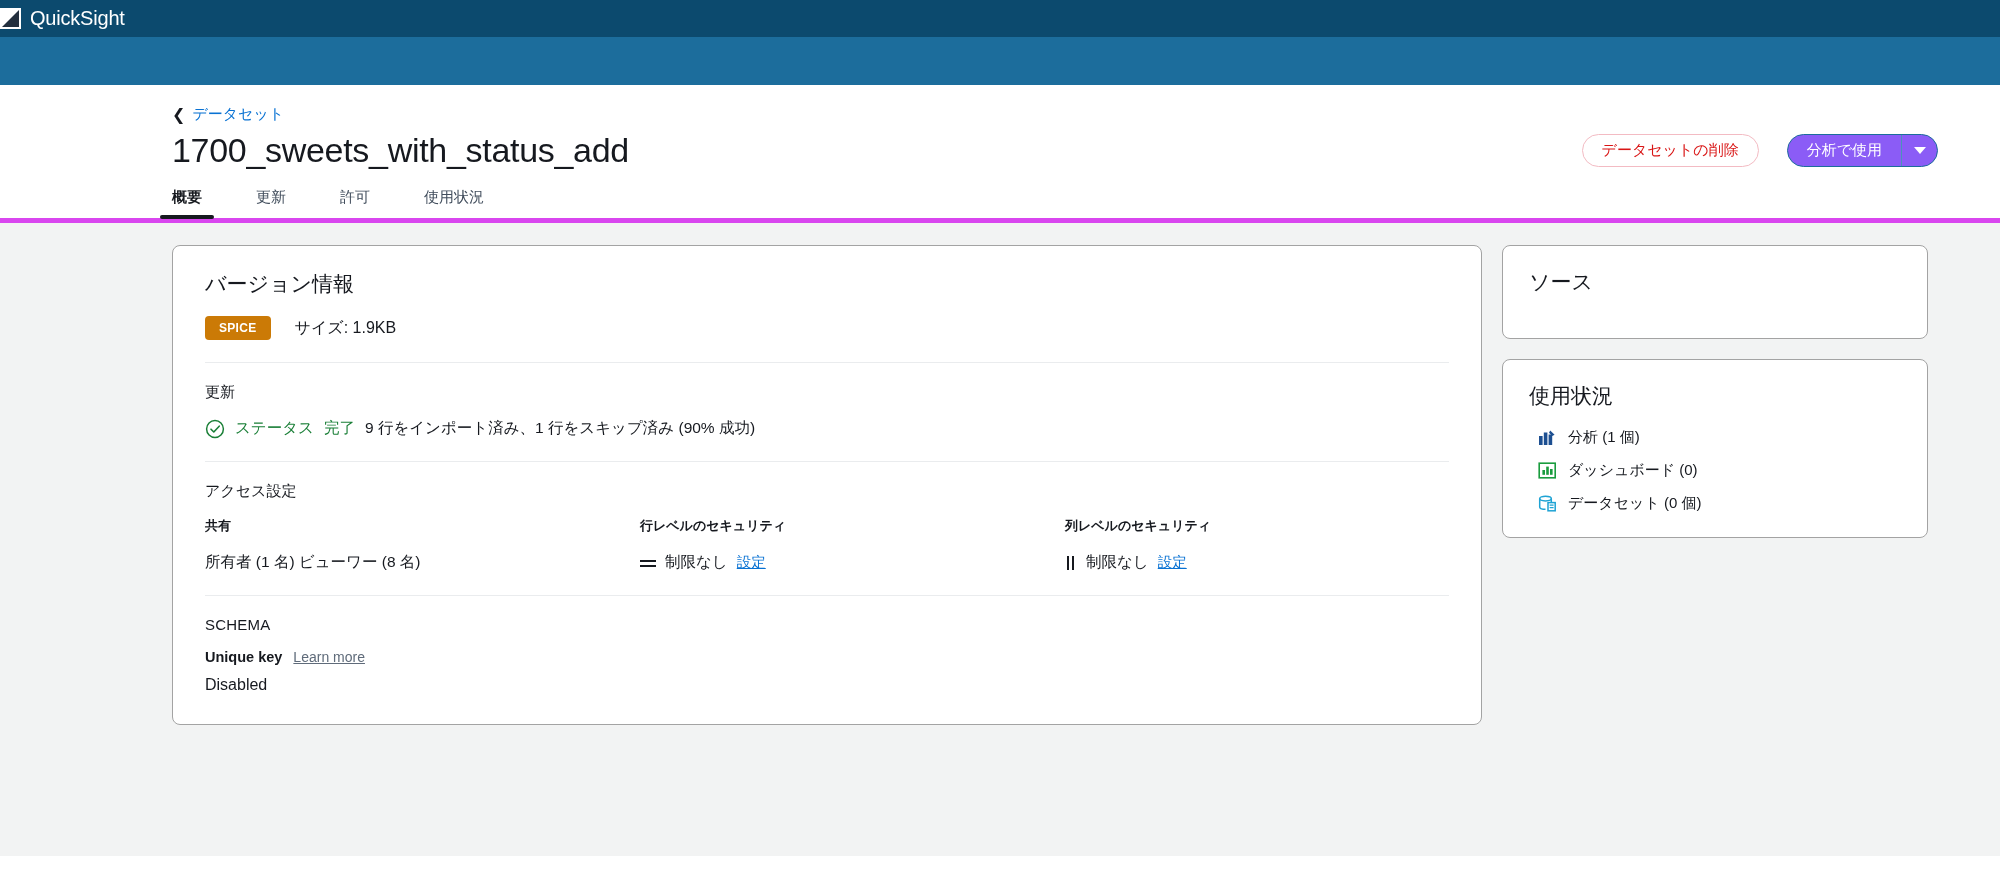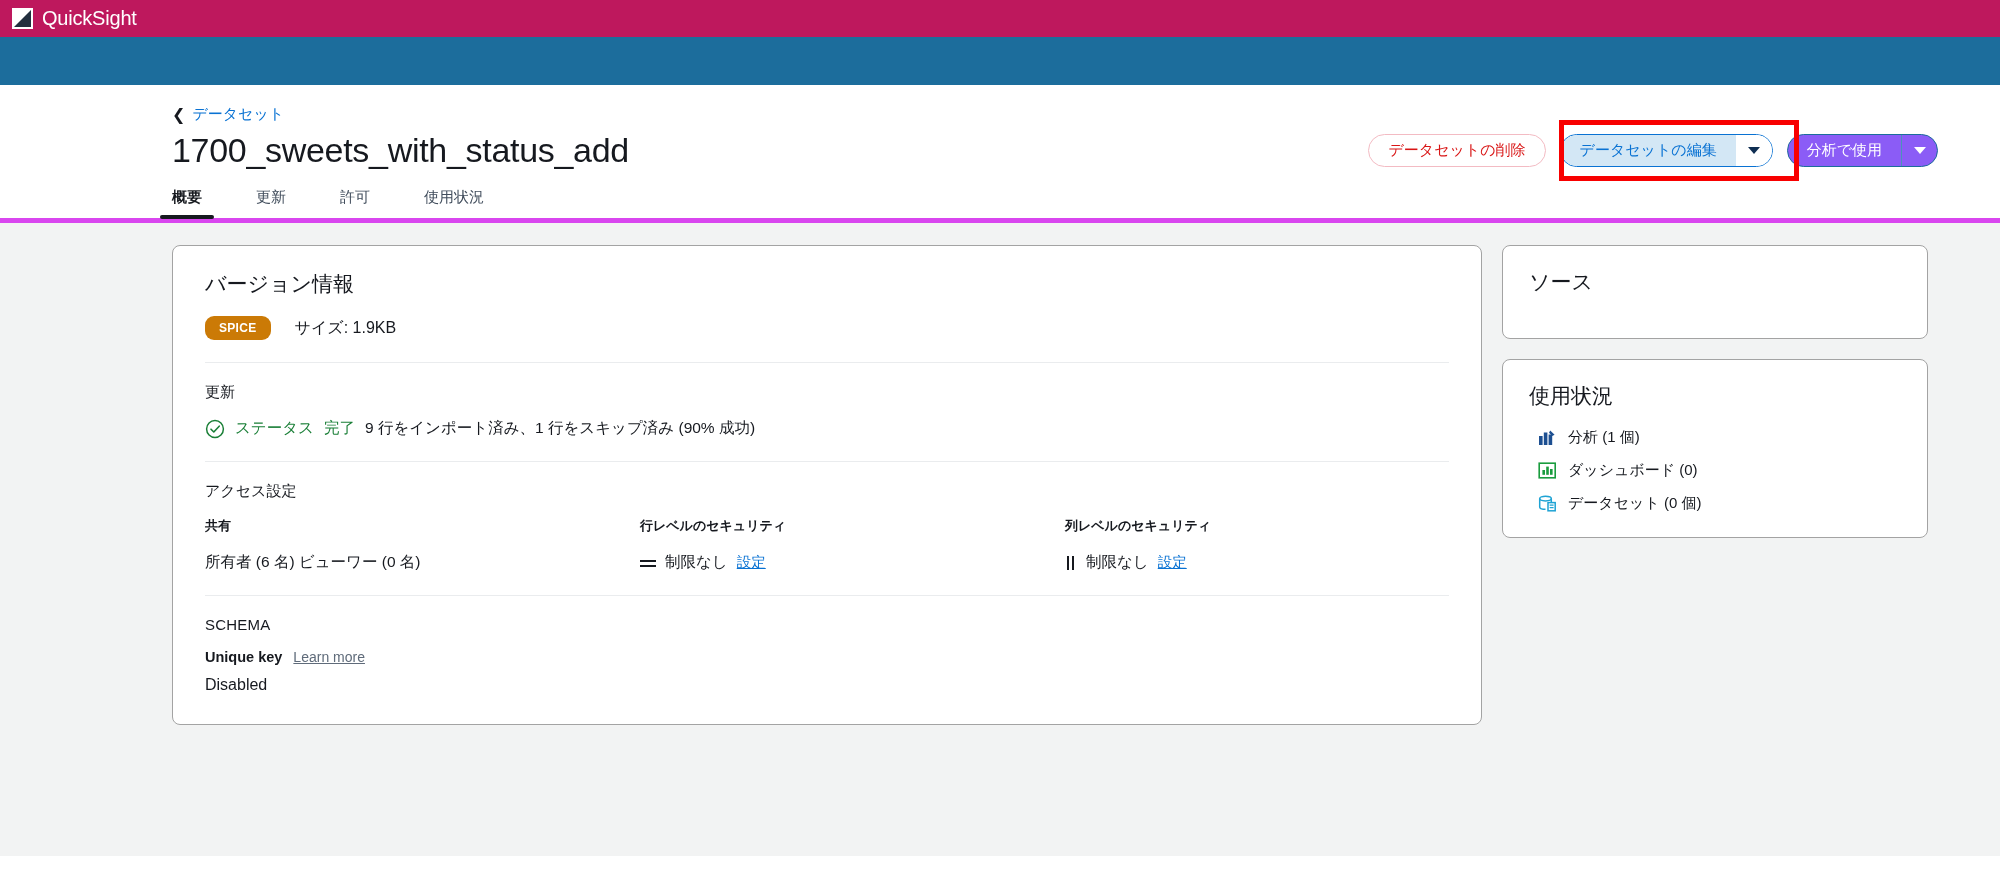"QuickSight" .topbar { background: #be185d -> #0c4a6e; padding-left: 12px -> none }
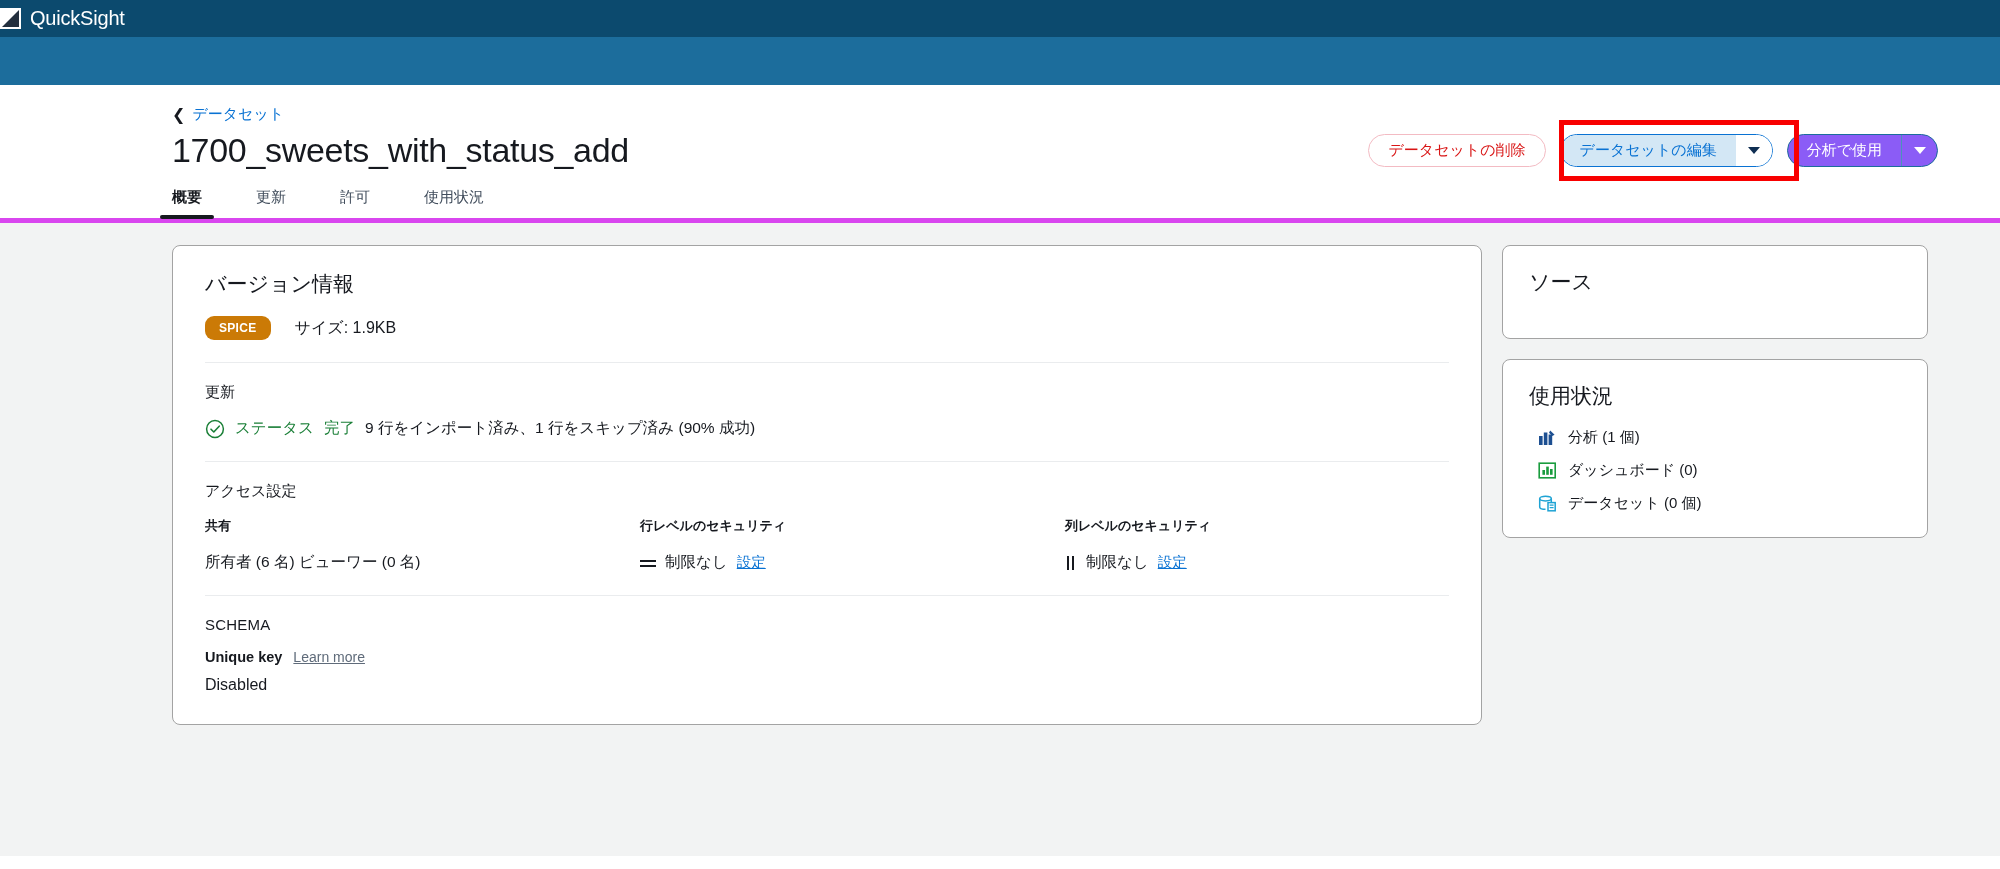"データセットの編集" div.edit-wrap { html: <div> <div> <div>データセットの編集</div> <div> <span></span> </div> </div> <div></div> </div> -> none }
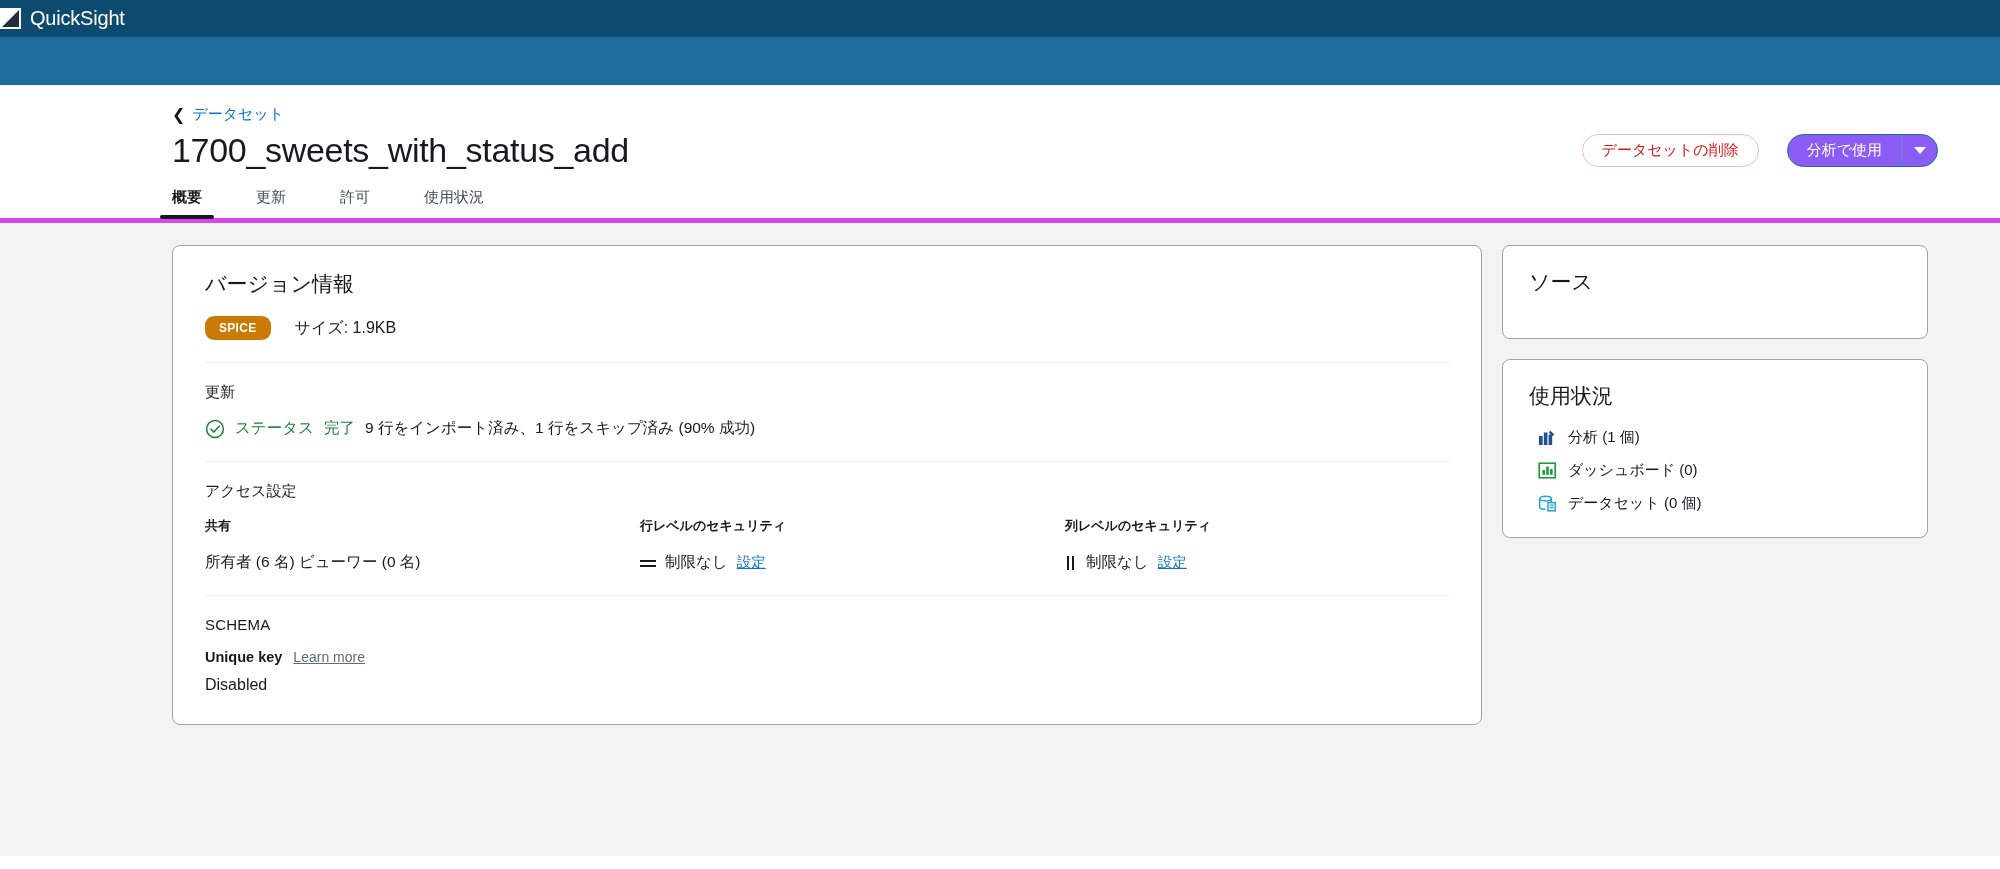"SPICE" .badge-spice { border-radius: 9px -> 4px }
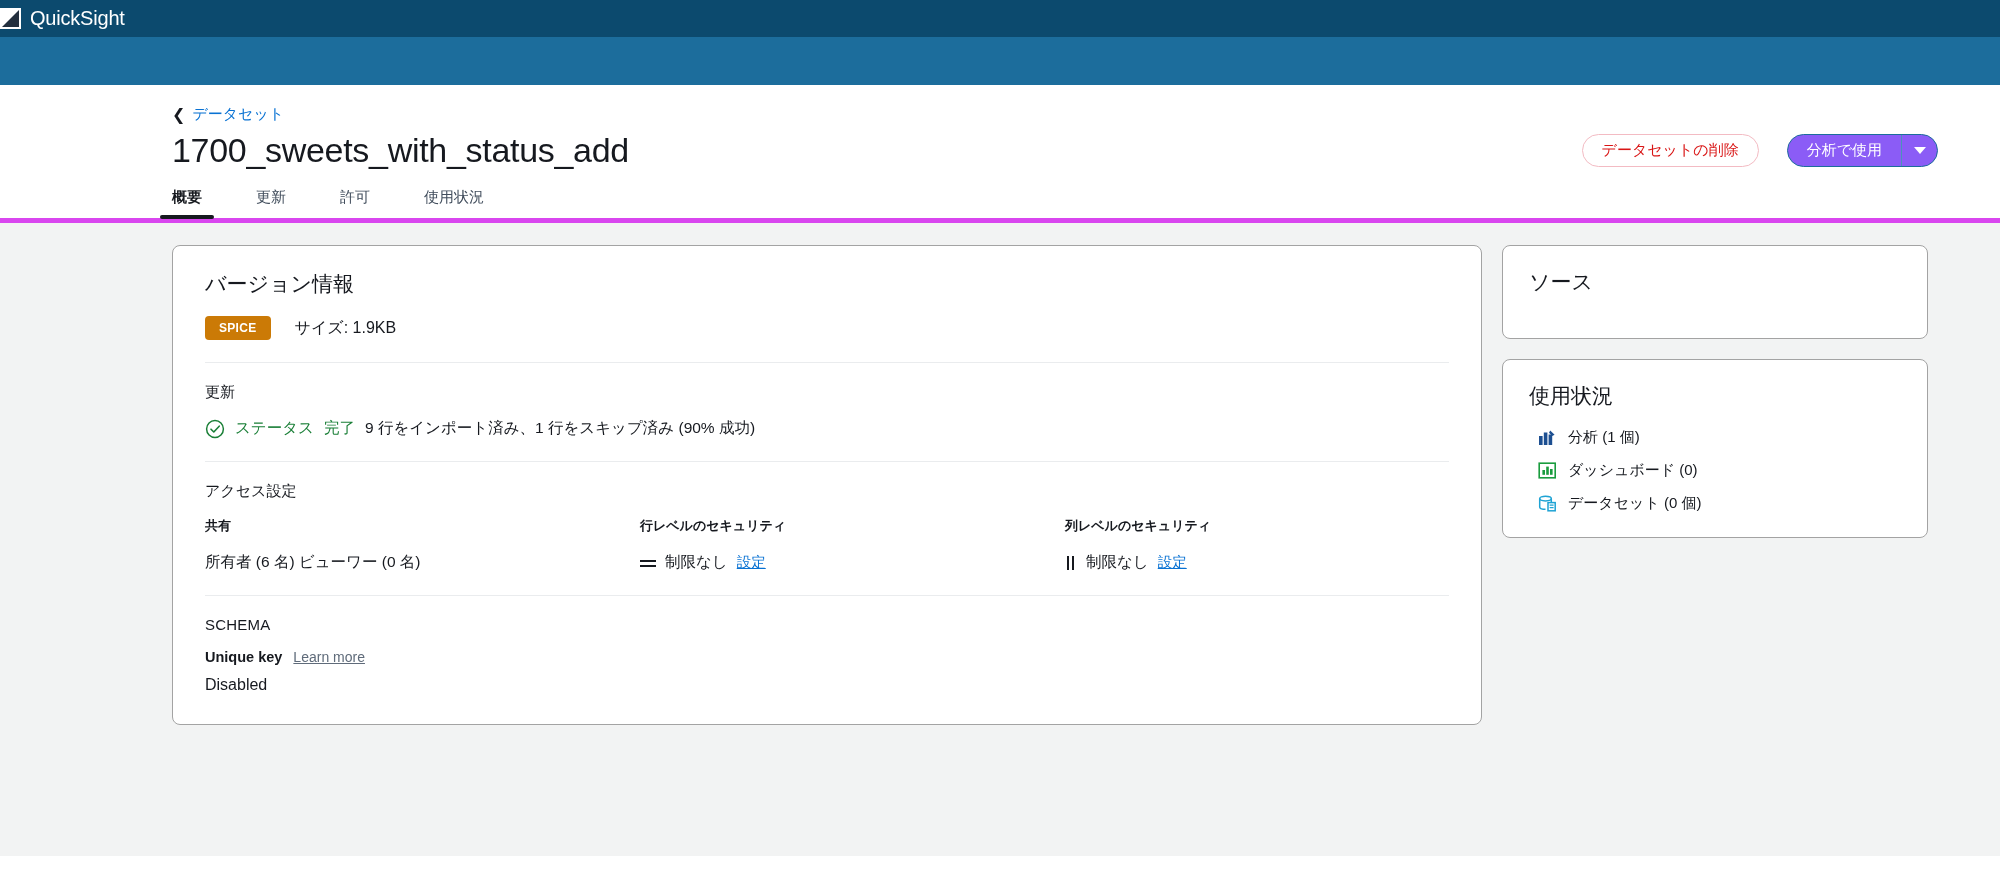"所有者 (6 名) ビューワー (0" div.acc-val { text: 6 名)  ビューワー (0 -> 1 名)  ビューワー (8 }
